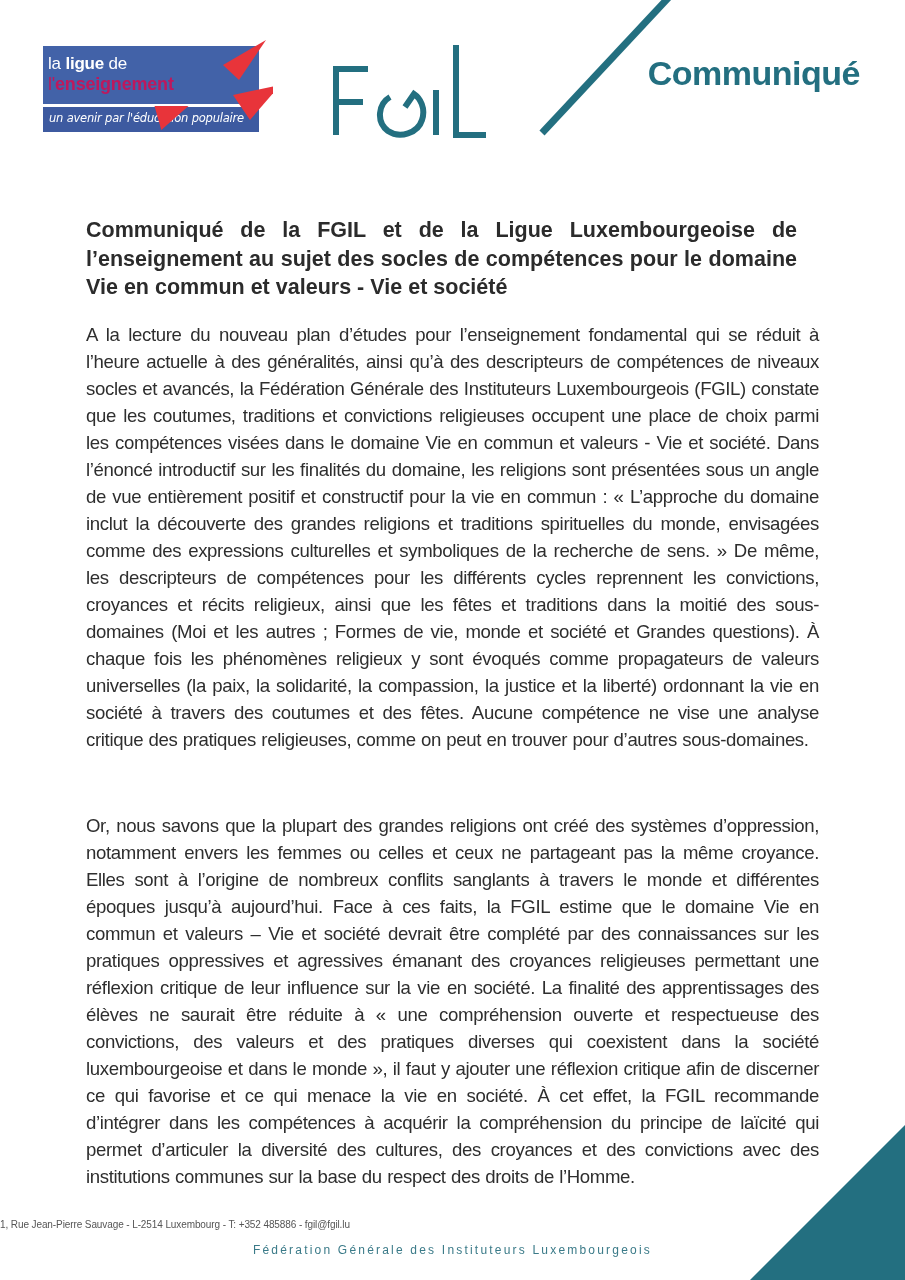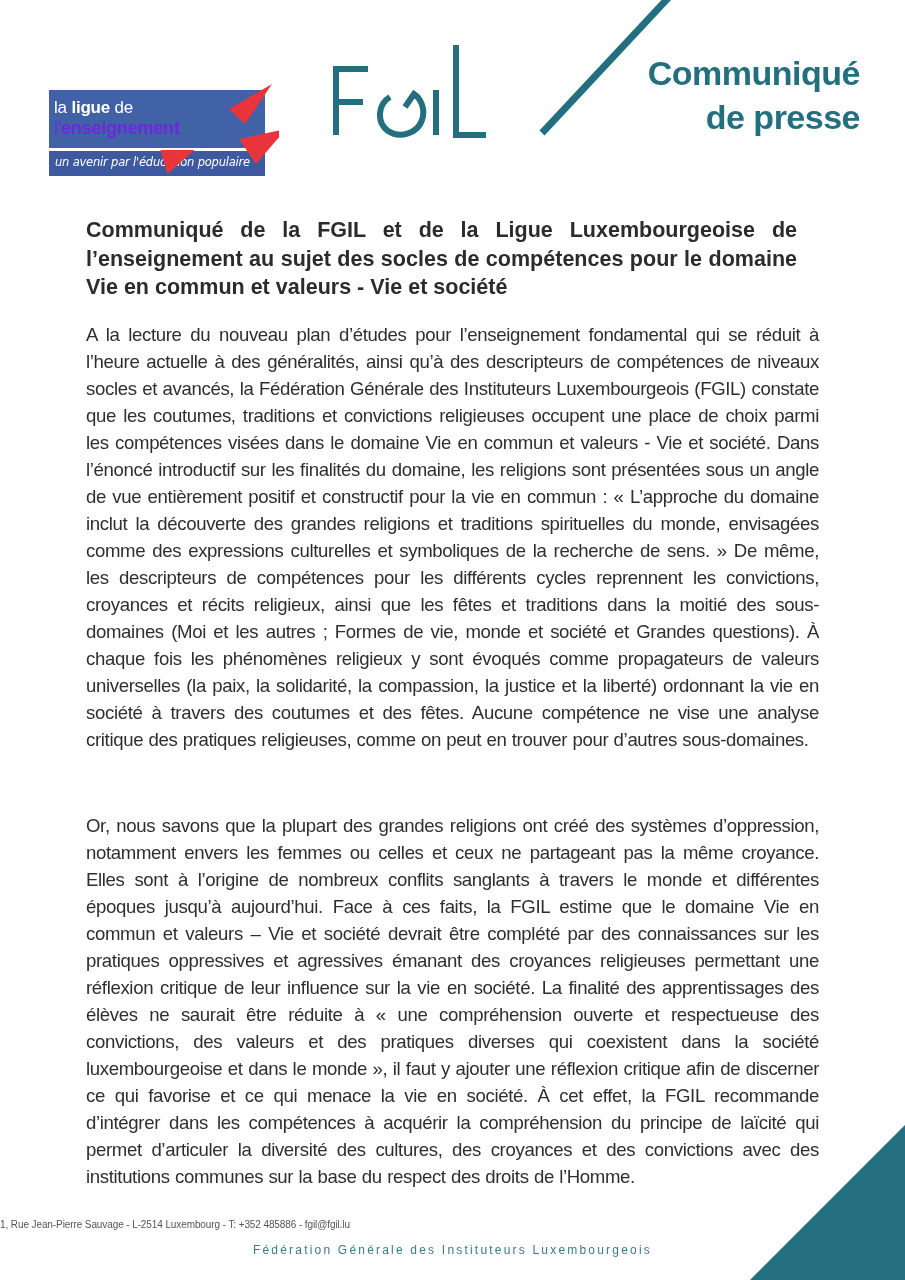"la ligue de" .ligue-logo { left: 49px -> 43px; margin-top: 44px -> none }
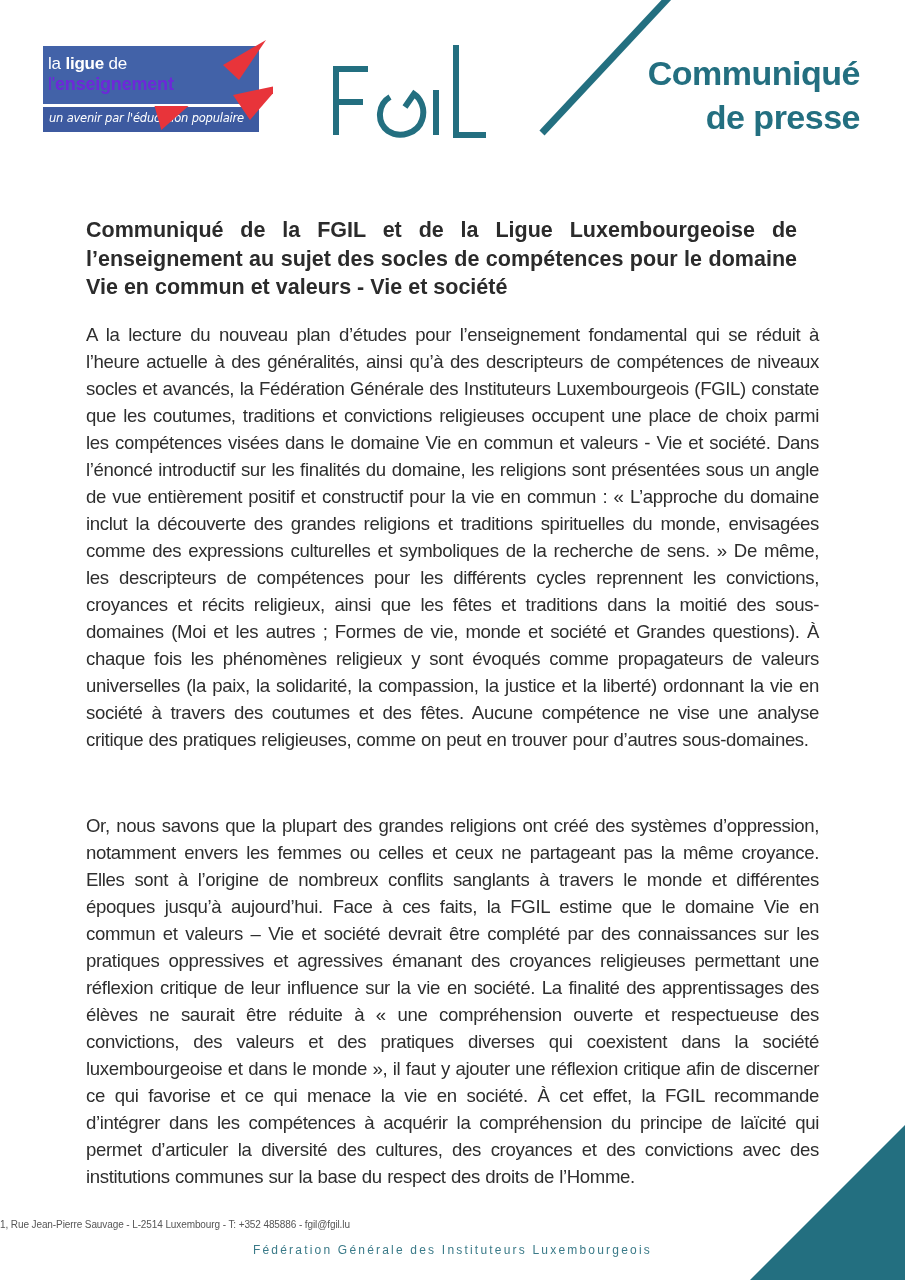"l'enseignement" .ligue-line2 { color: #6d28d9 -> #be185d }
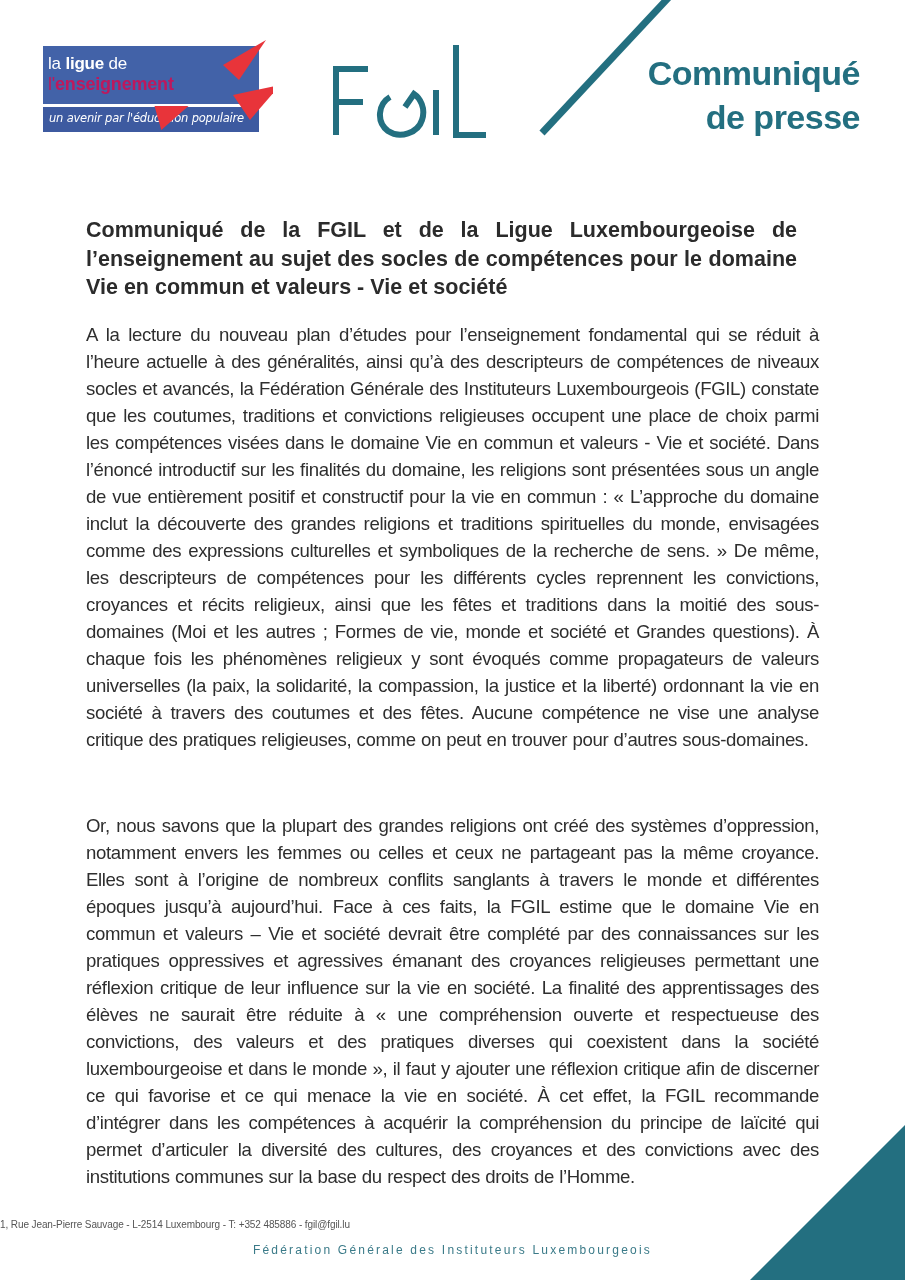"de presse" div { html: <div>de presse</div> -> none }
